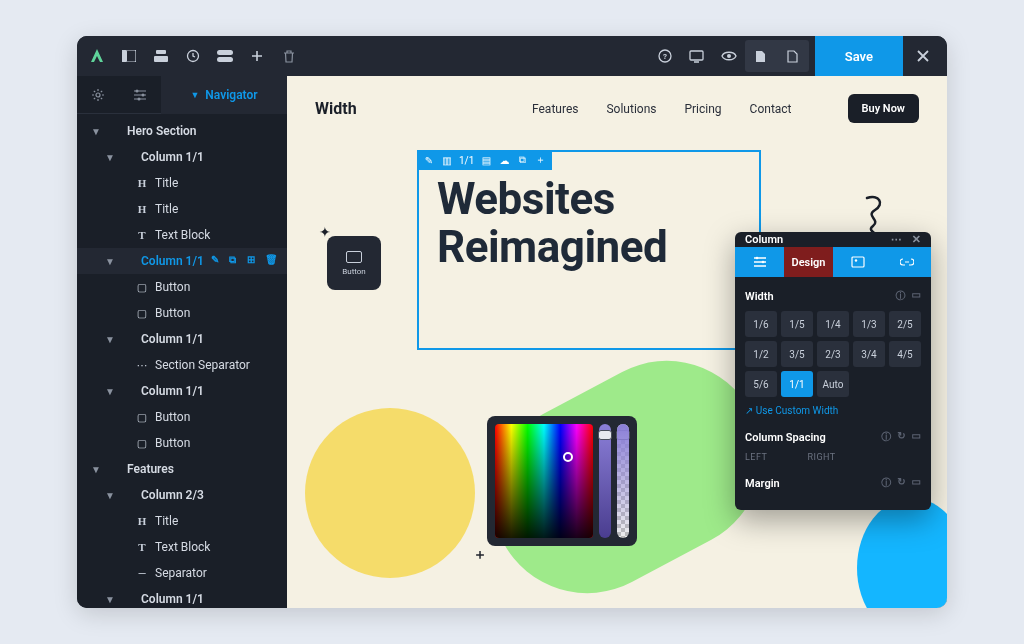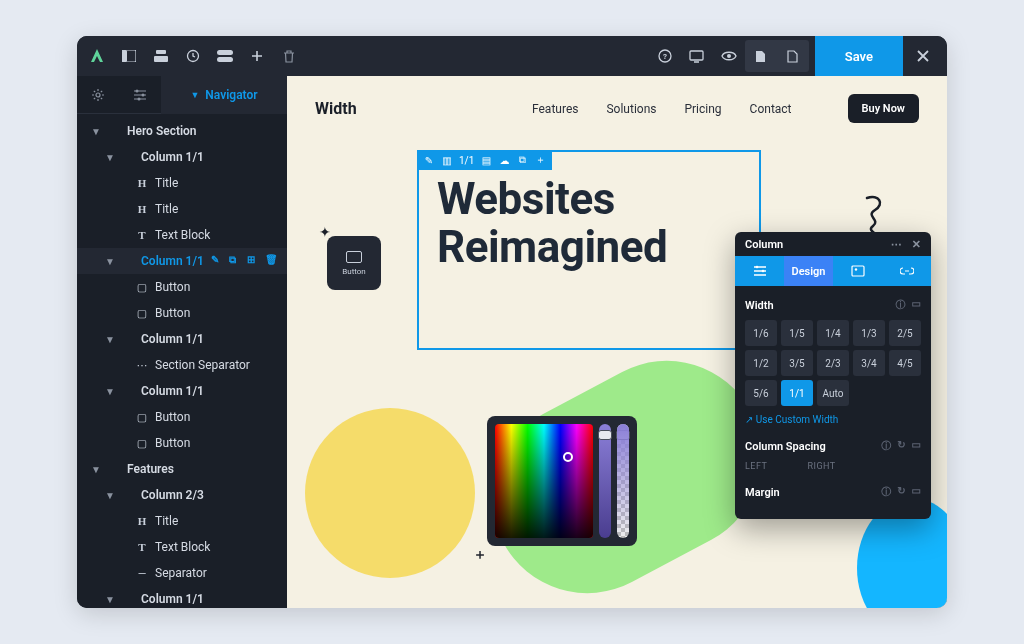"Column" .panel-head { height: 24px -> 15px }
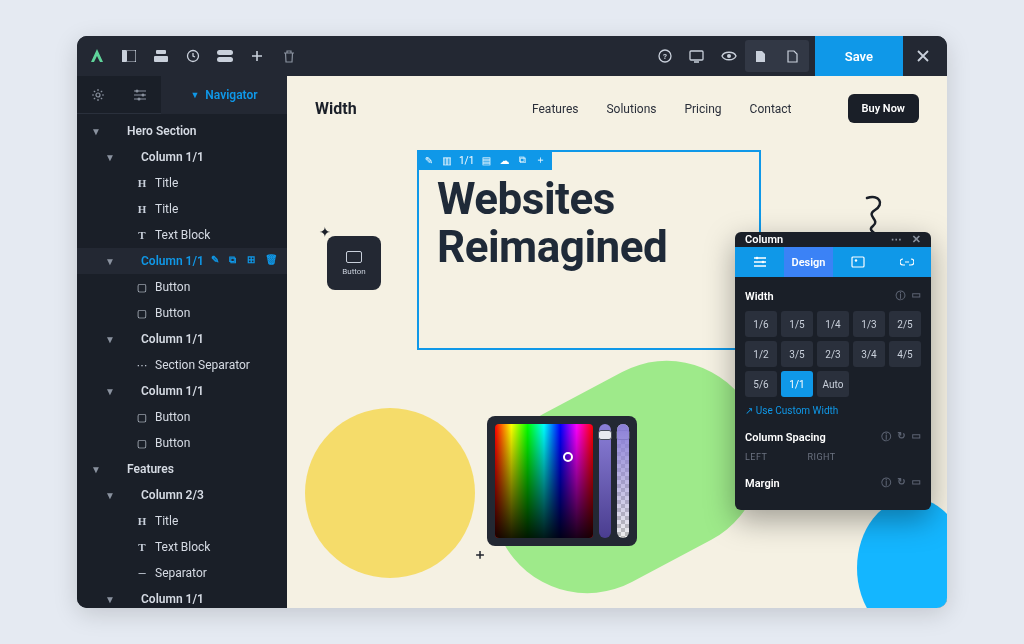"Design" .ptab.active { background: #3b82f6 -> #7f1d1d }
